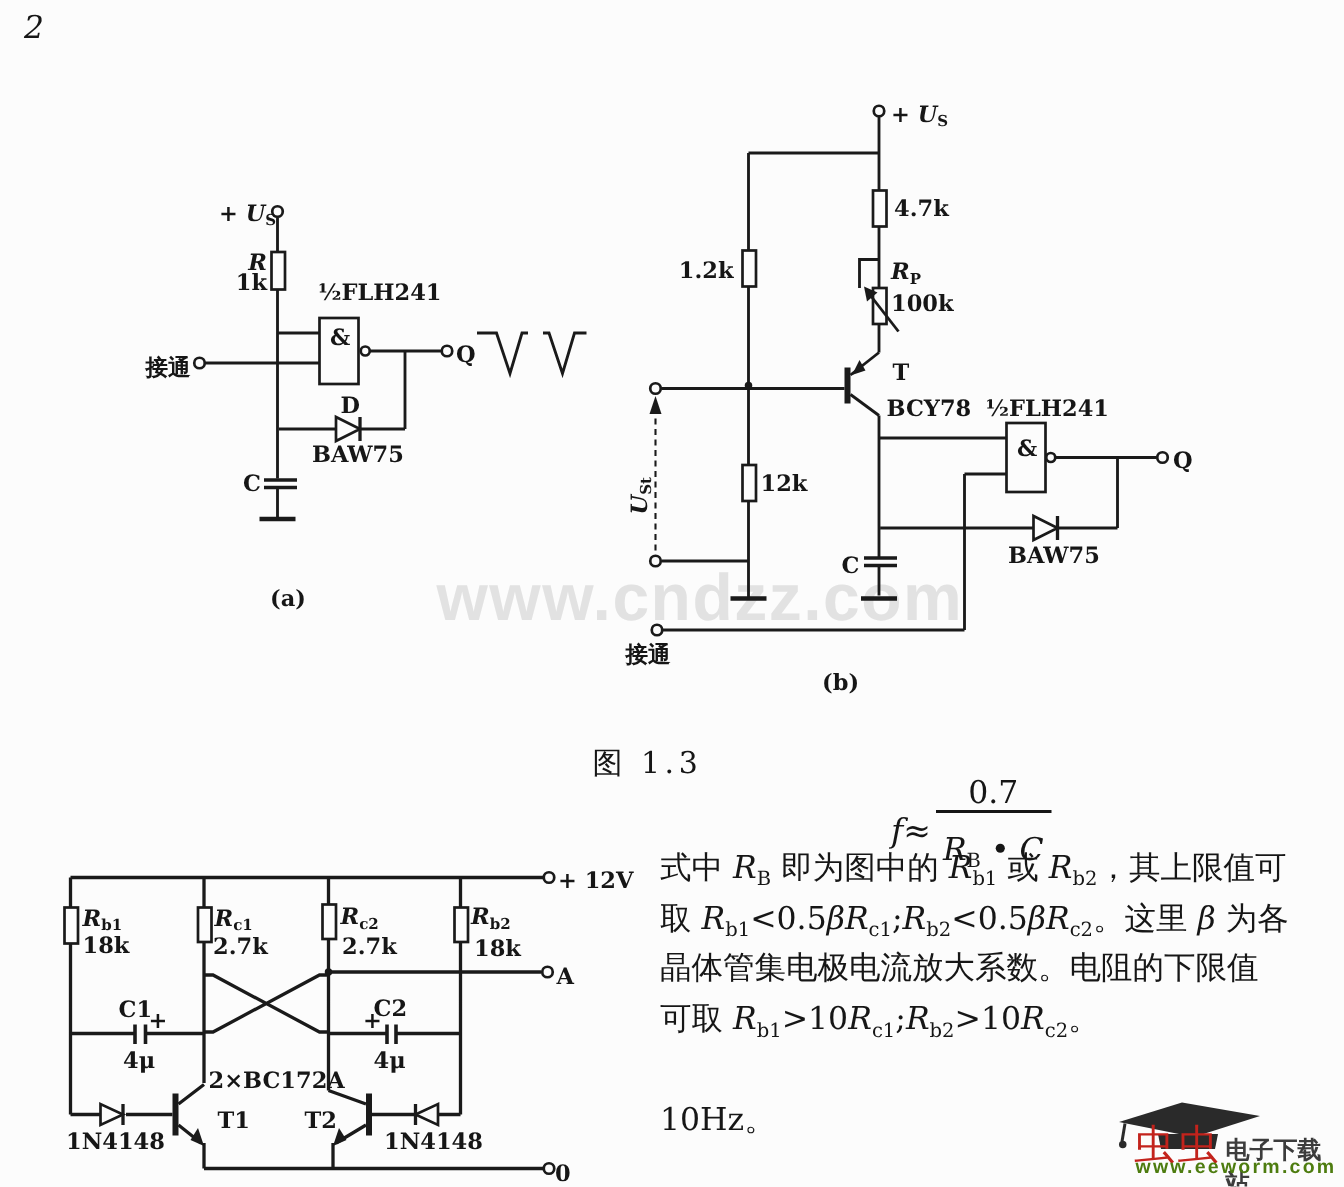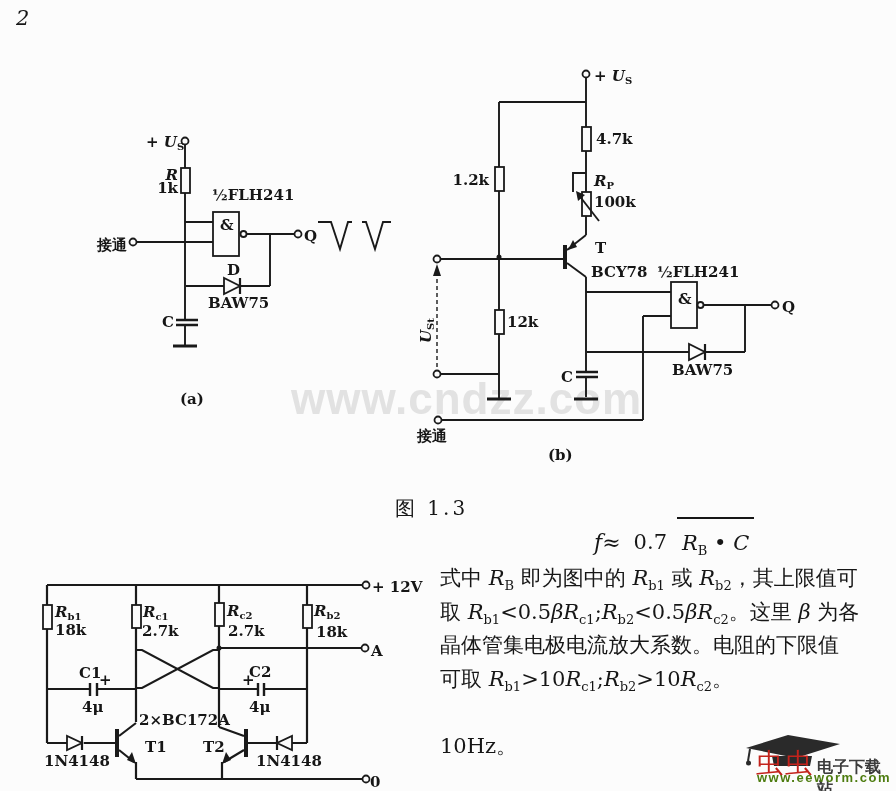"0.7" .frac { flex-direction: none -> column }
